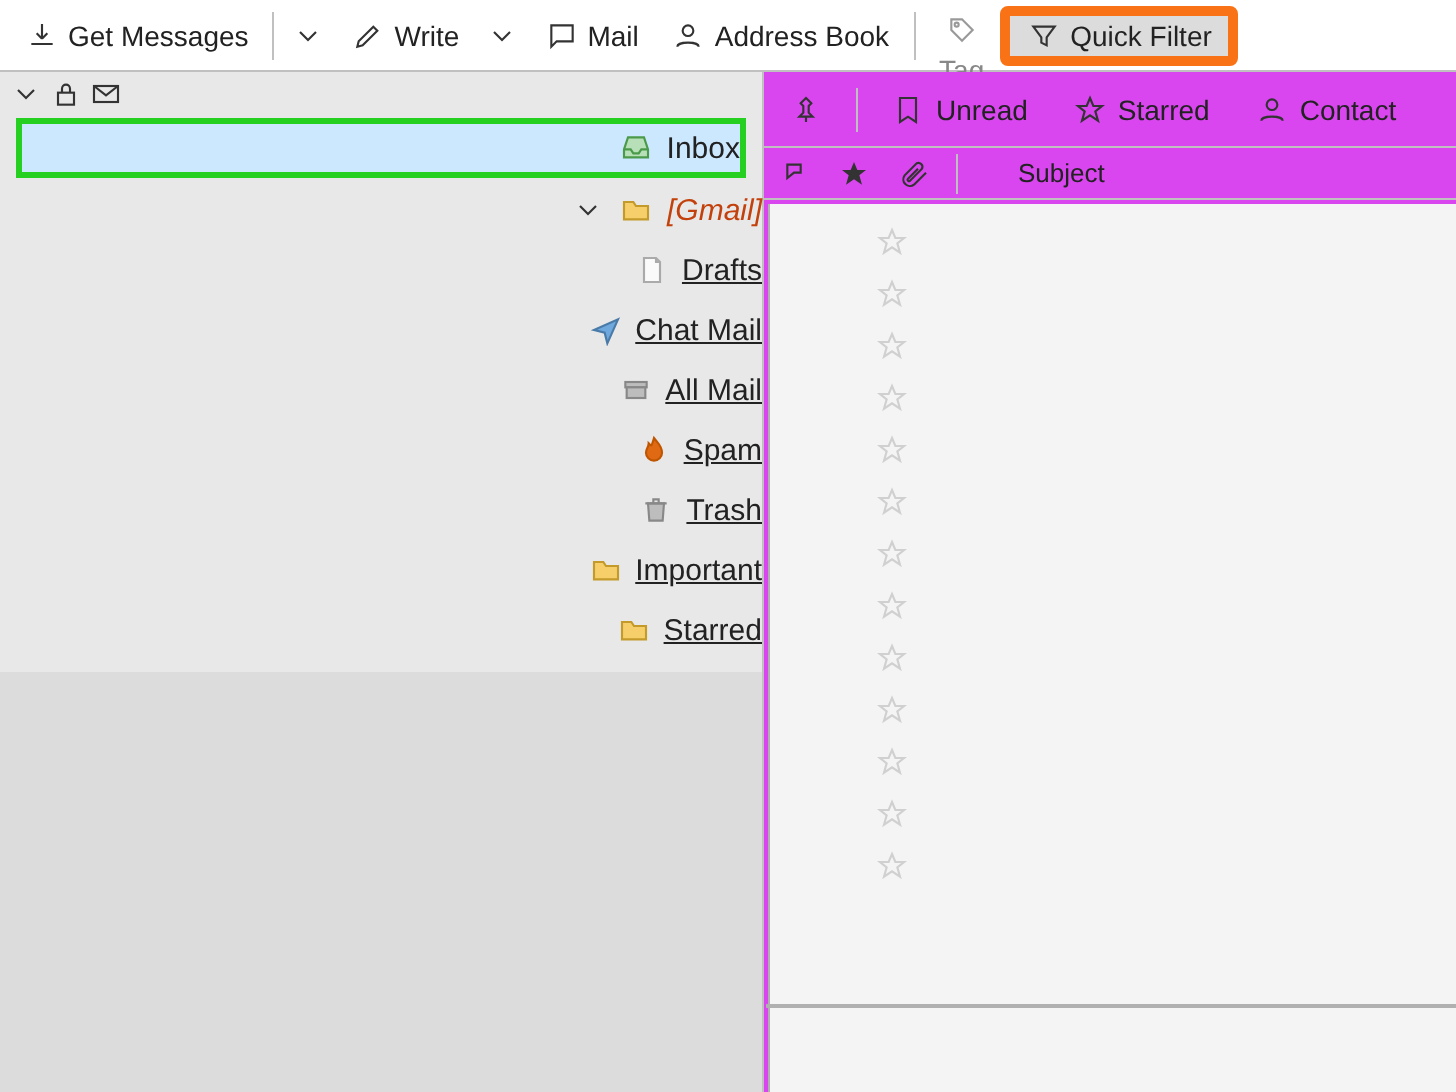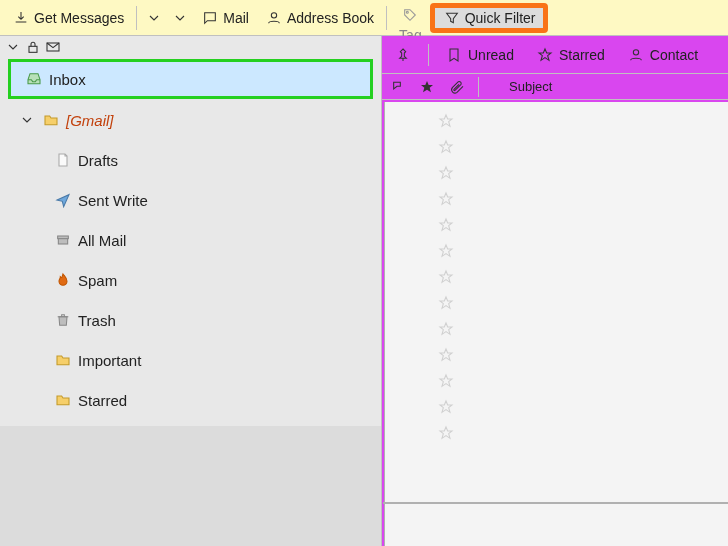"Get Messages" .toolbar { background: #fef9c3 -> #ffffff }
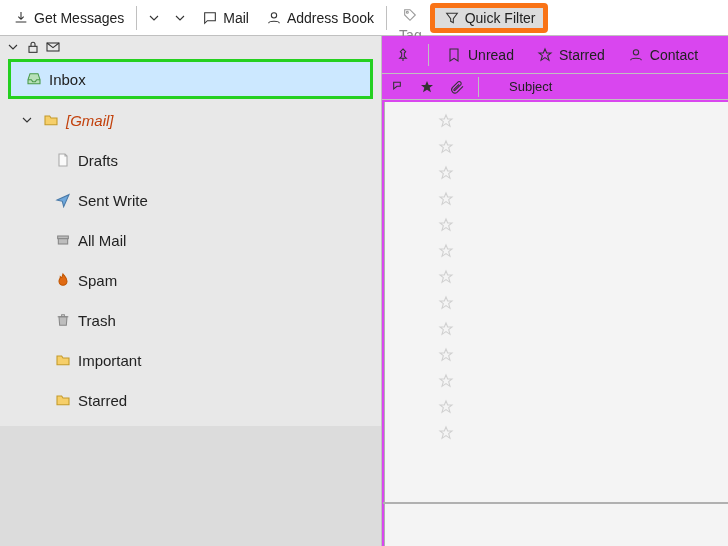"Write" div.tb-btn { html: none -> <div> <span> <svg> <path></path> </svg> </span> <span>Write</span> </div> }
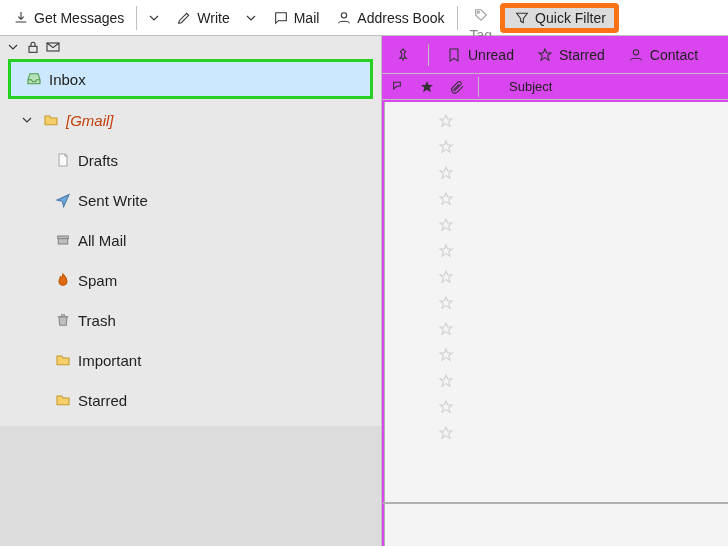"Inbox" .folder { height: 40px -> 30px; justify-content: none -> flex-end }
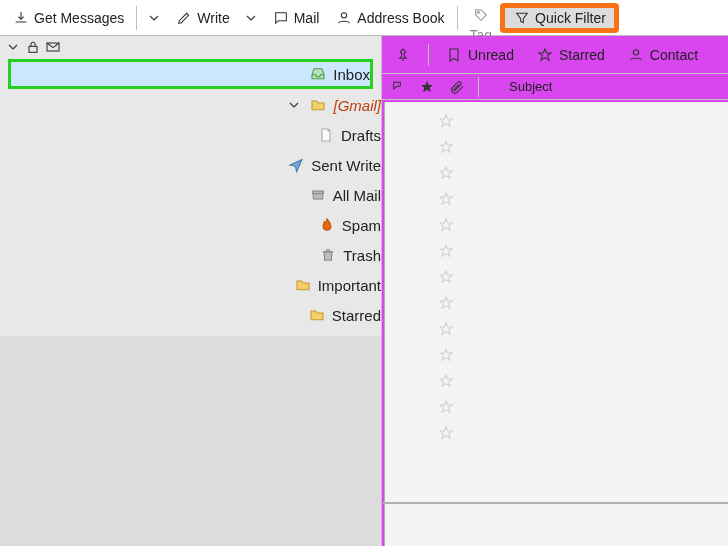"Drafts" .folder.sub { text-decoration: none -> underline }
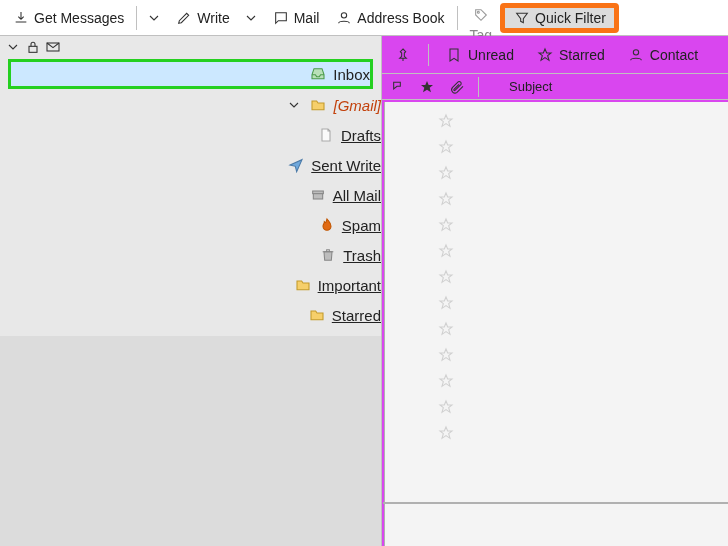"Sent Write" span.lbl { text: Sent Write -> Chat Mail }
